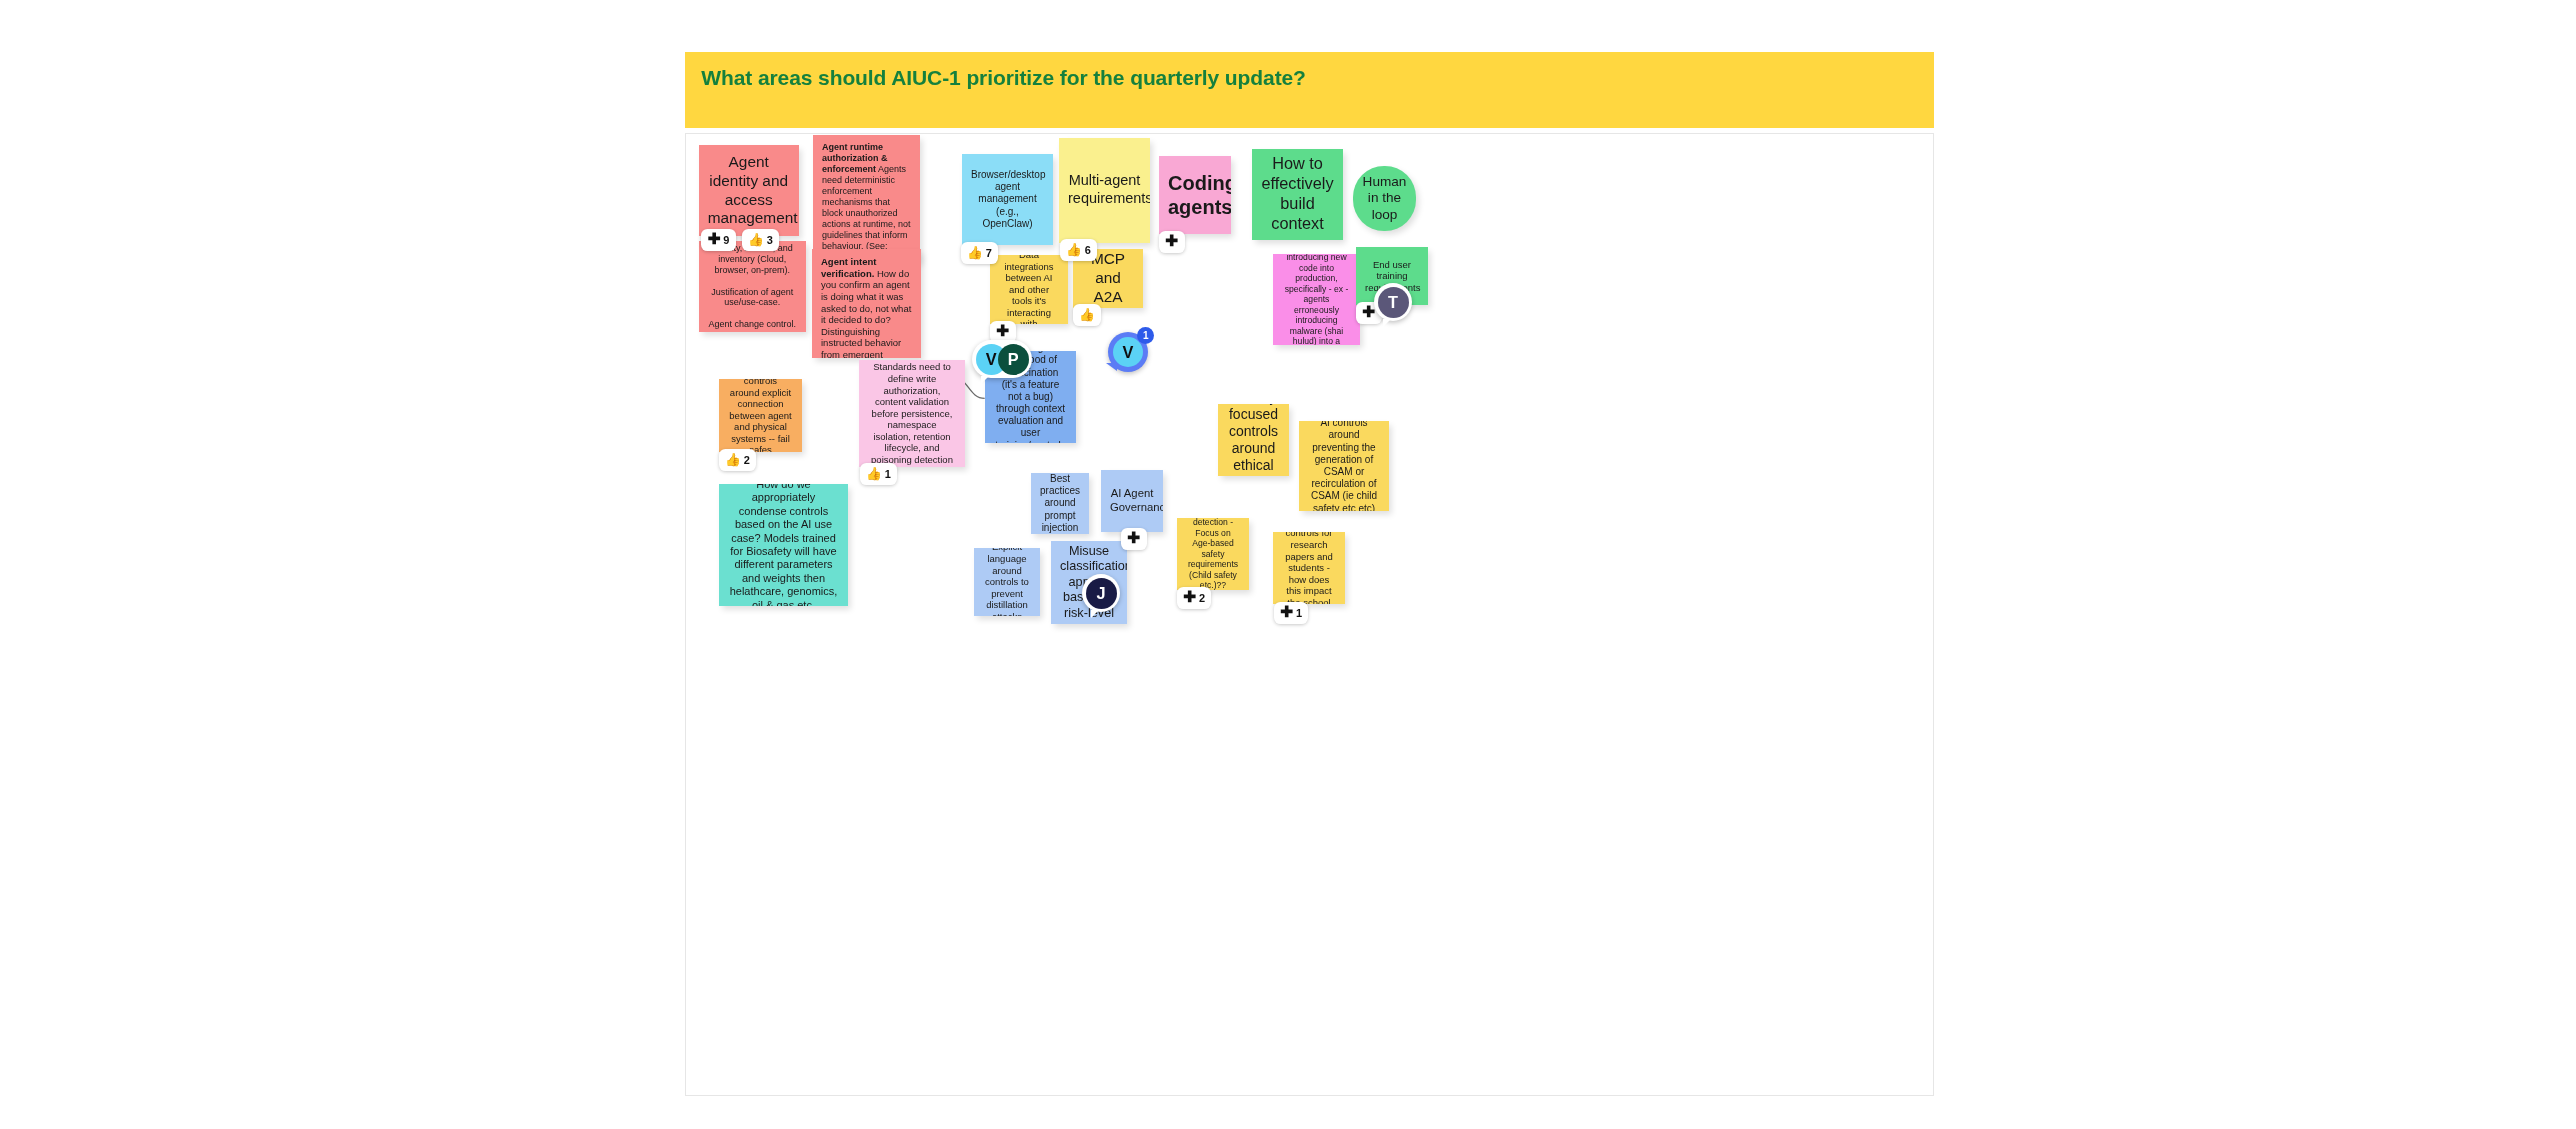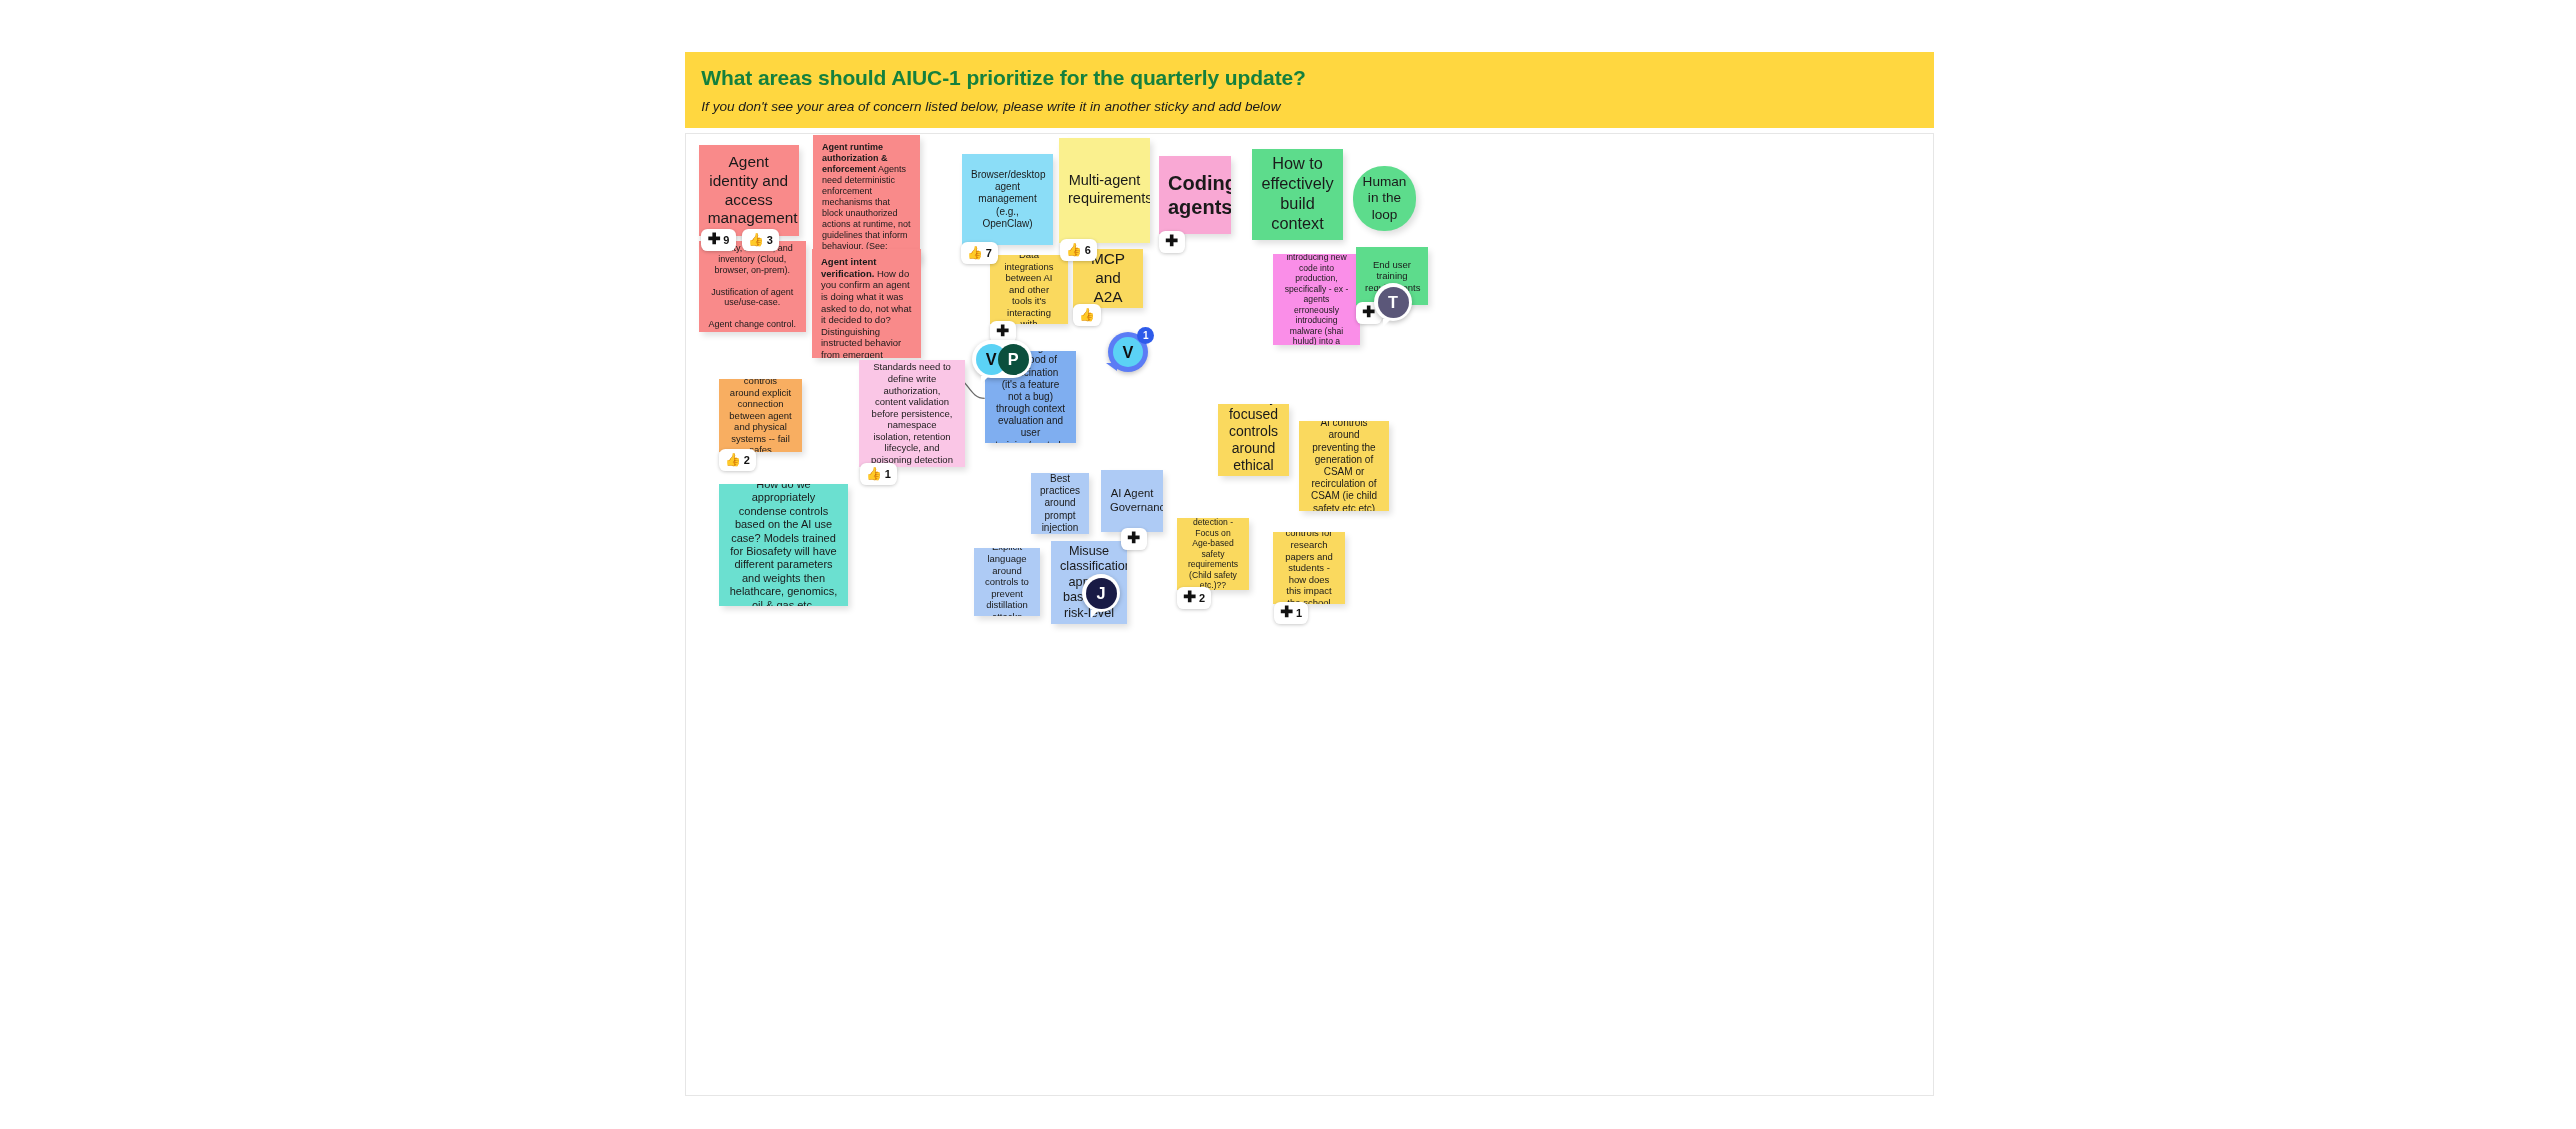"If you don't see your" div.subtitle { html: <div>If you don't see your area of concern listed below, please write it in another sticky and add below</div> -> none }
